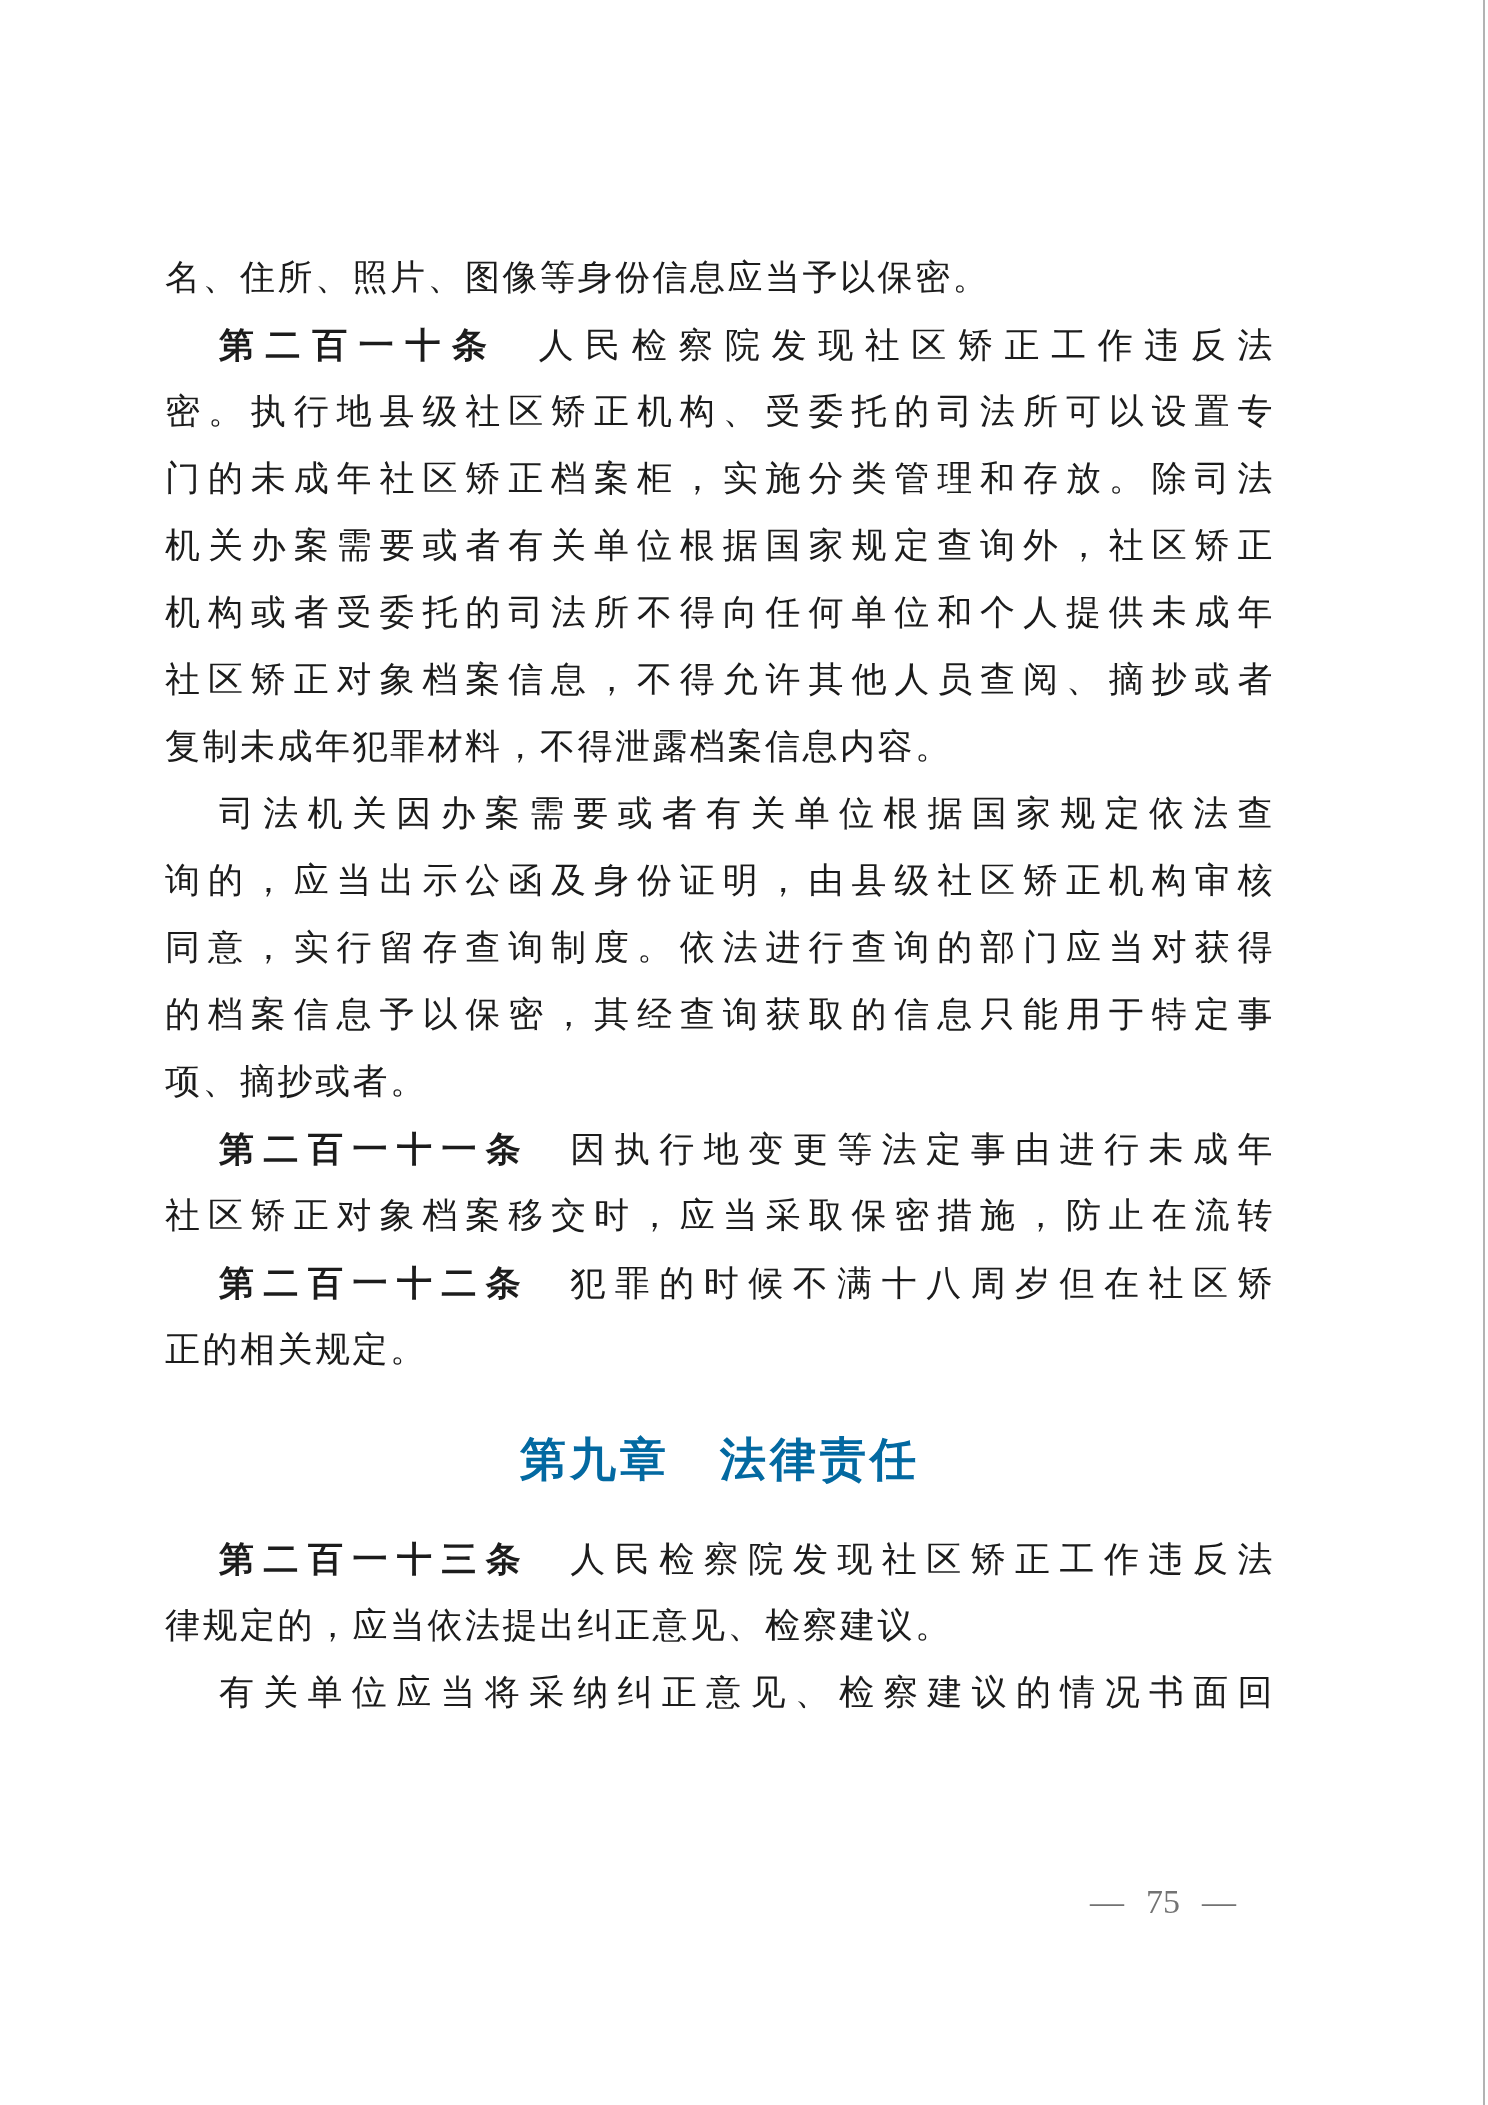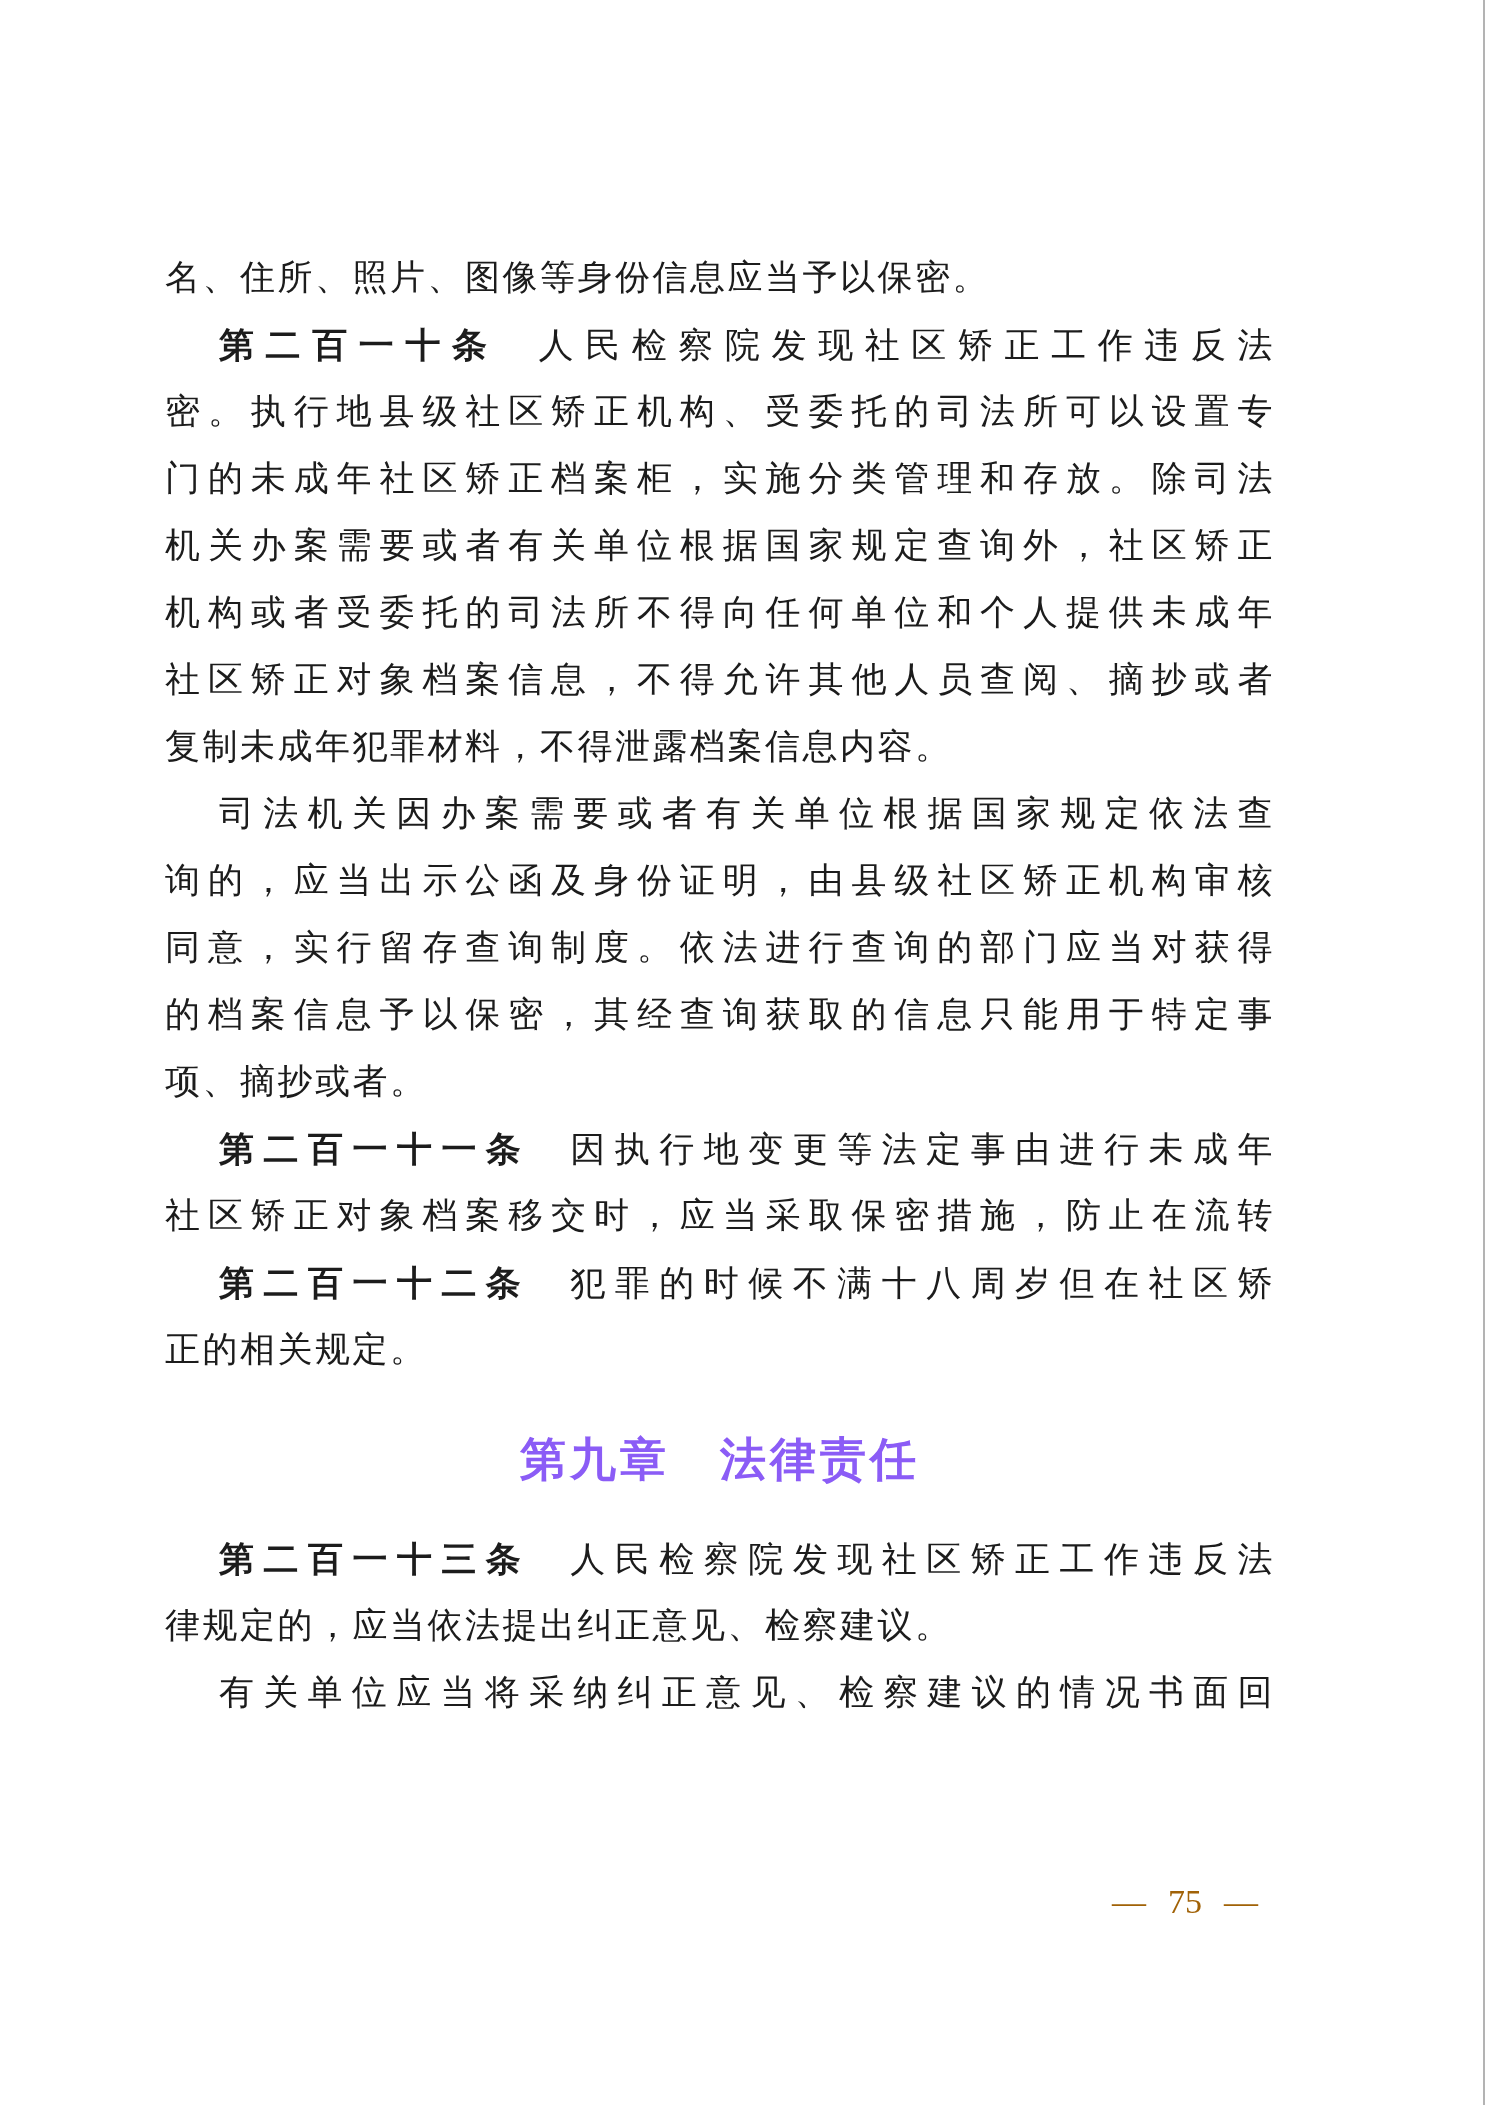"第九章 法律责任" .chapter { color: #8b5cf6 -> #0369a1 }
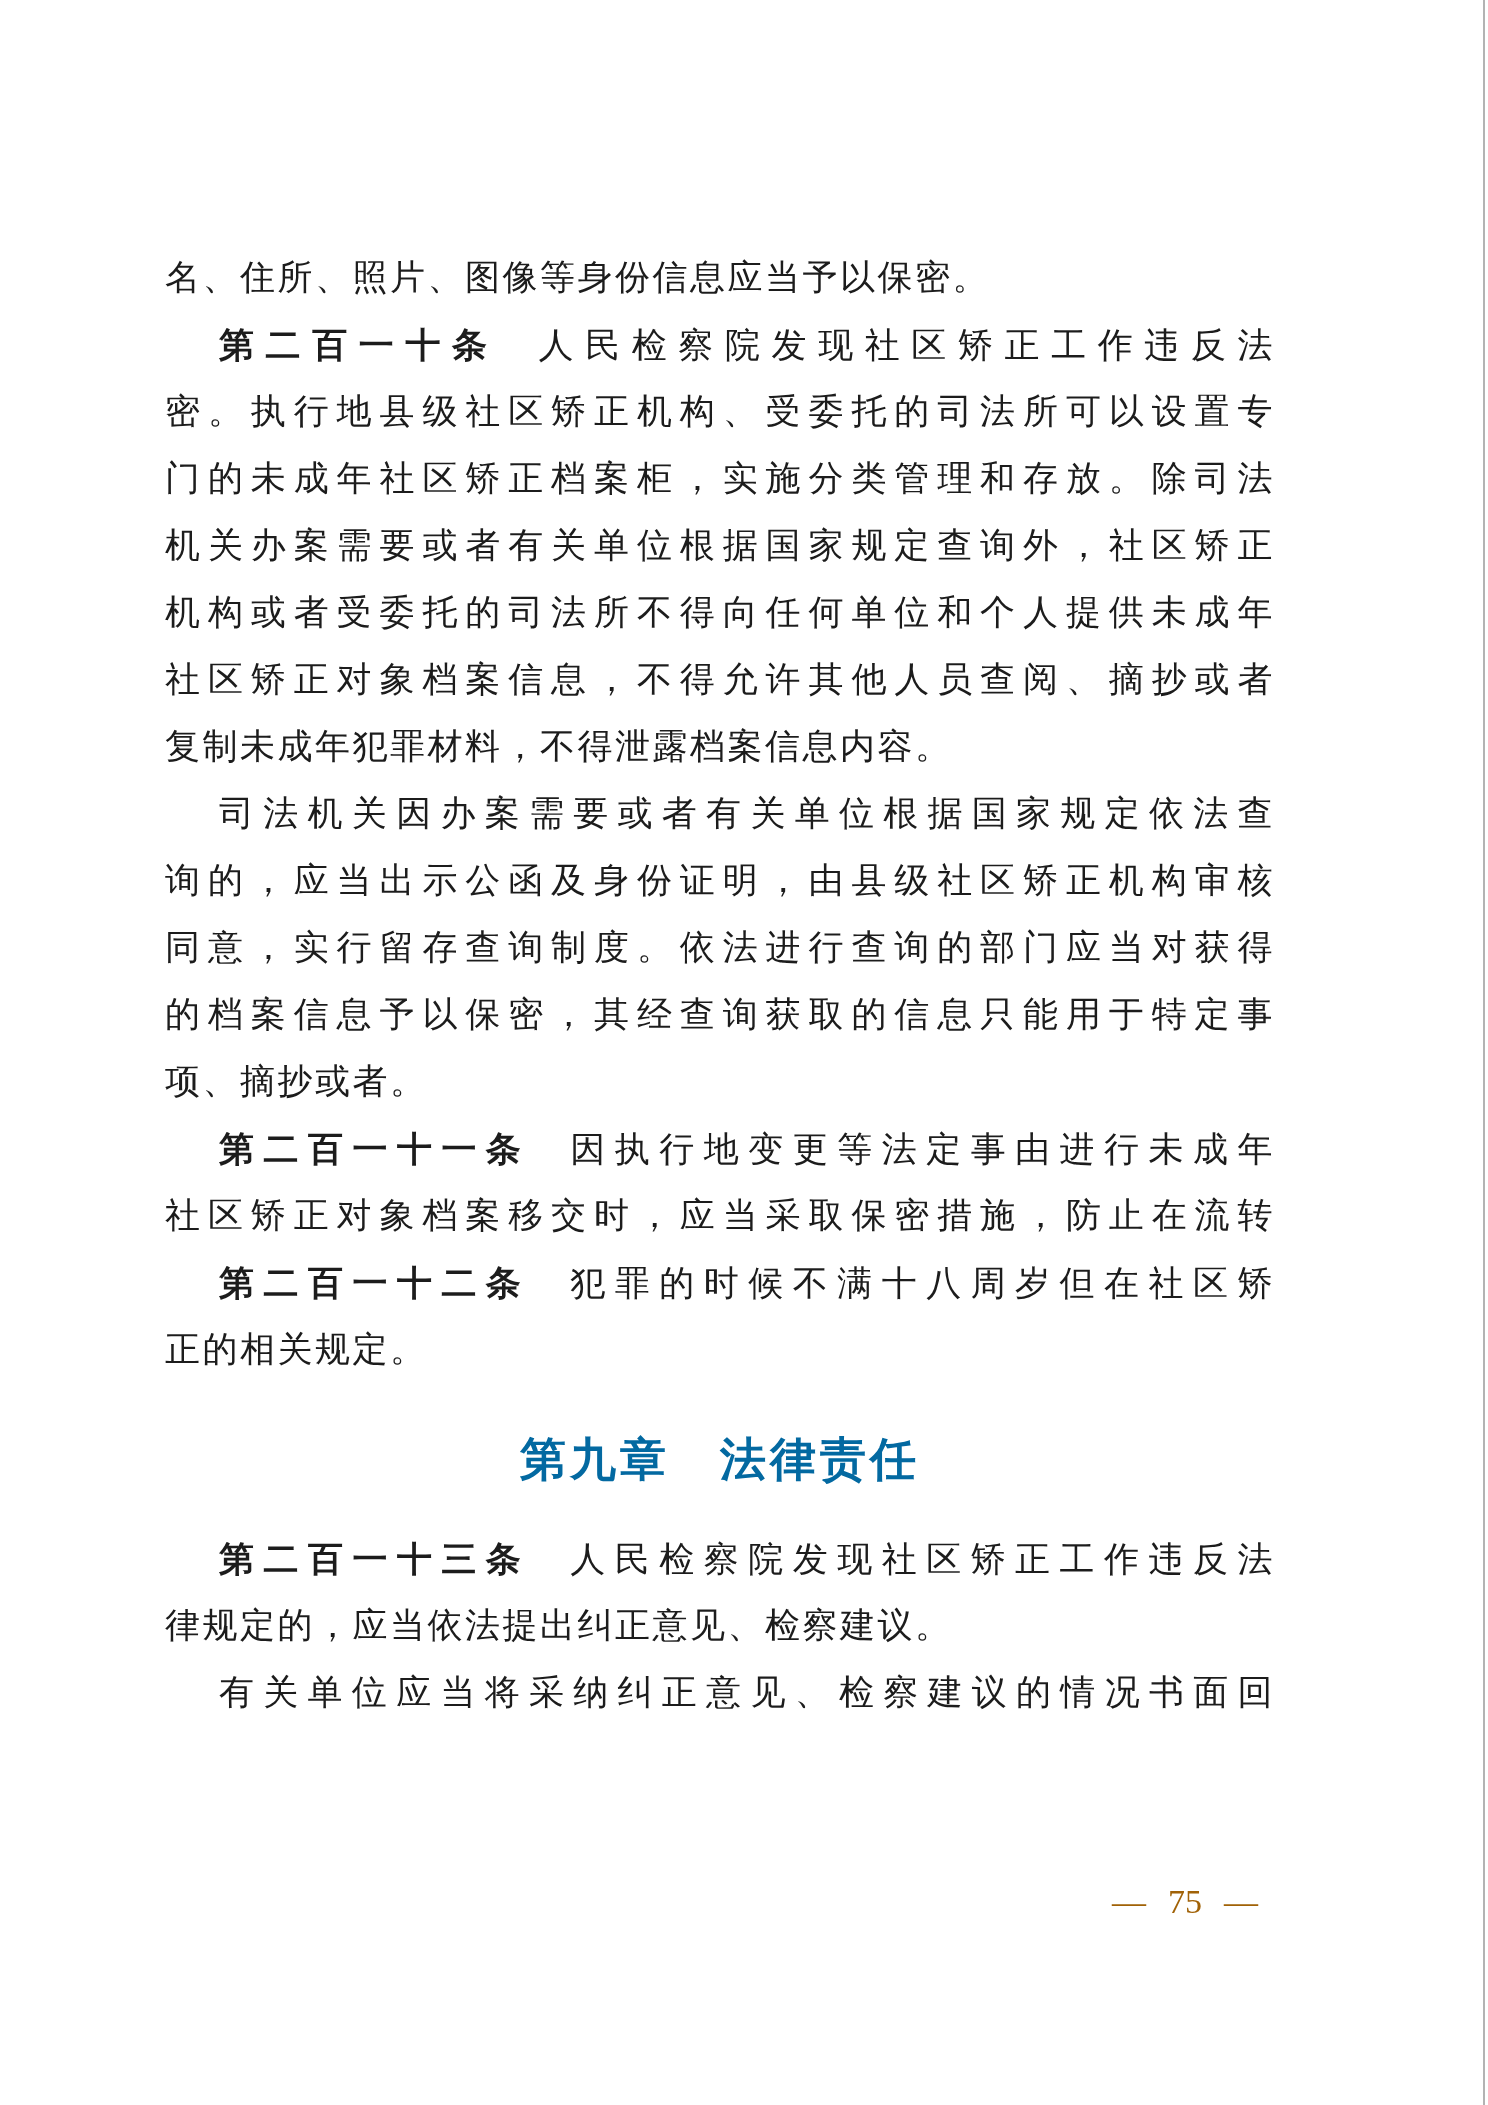"— 75 —" .footer { color: #a16207 -> #737373; text-align: center -> none }
